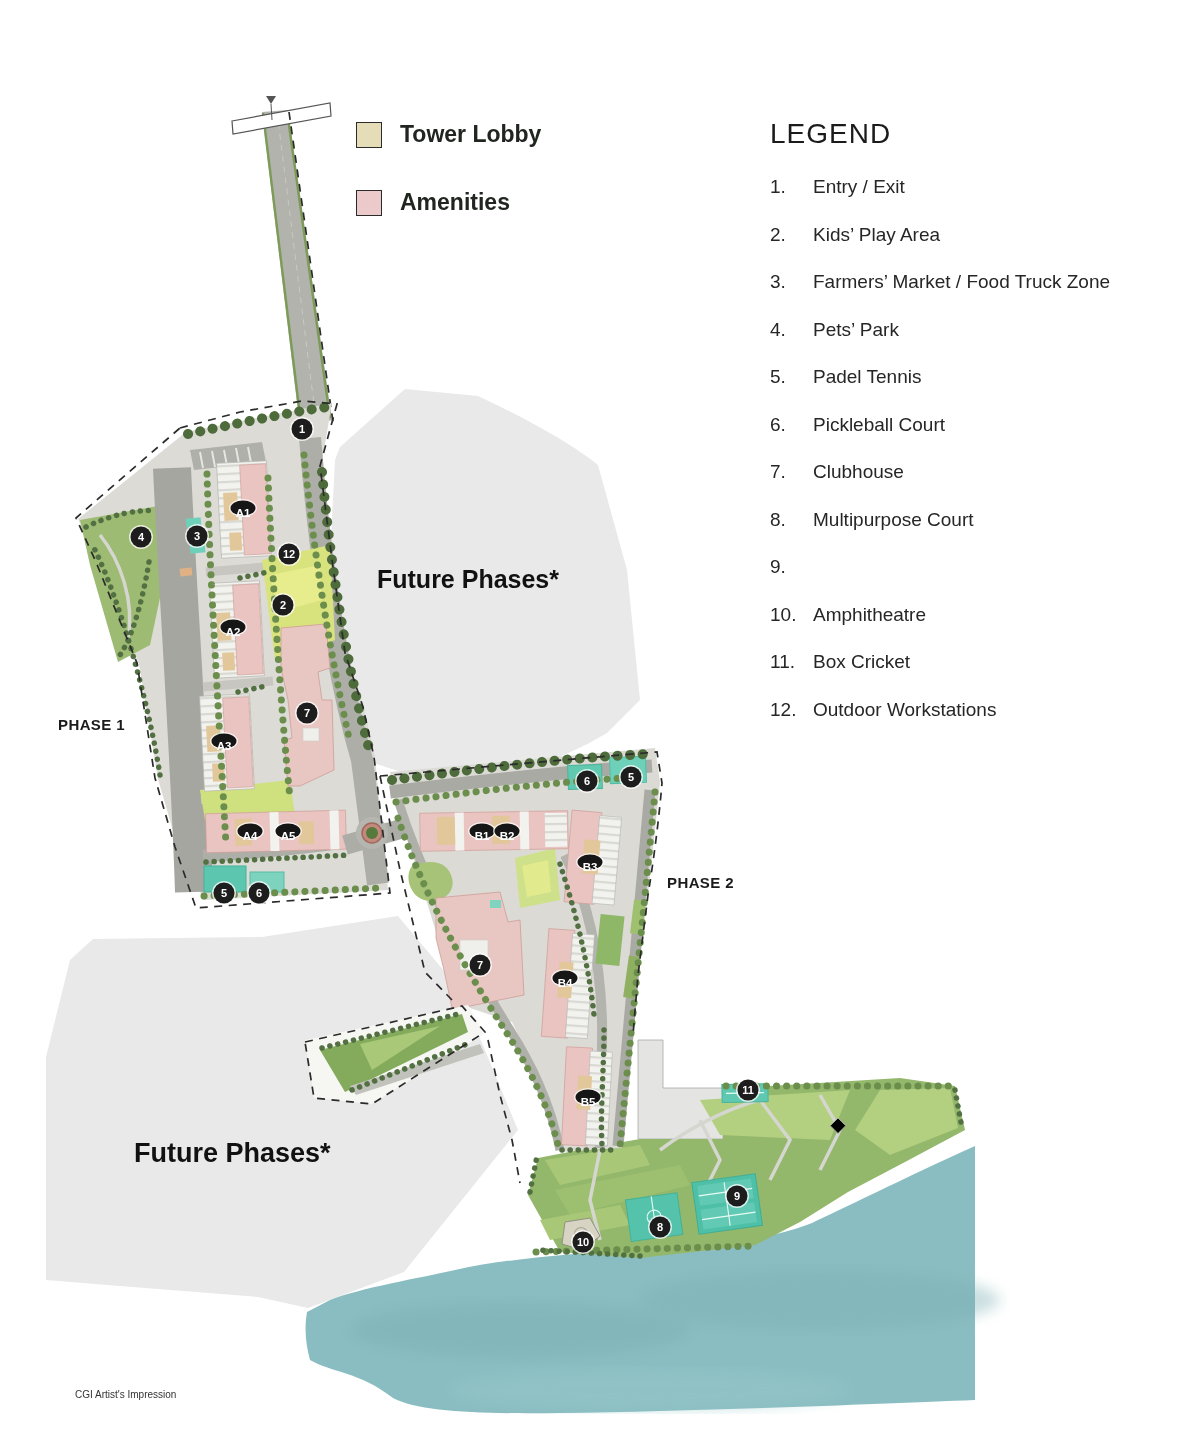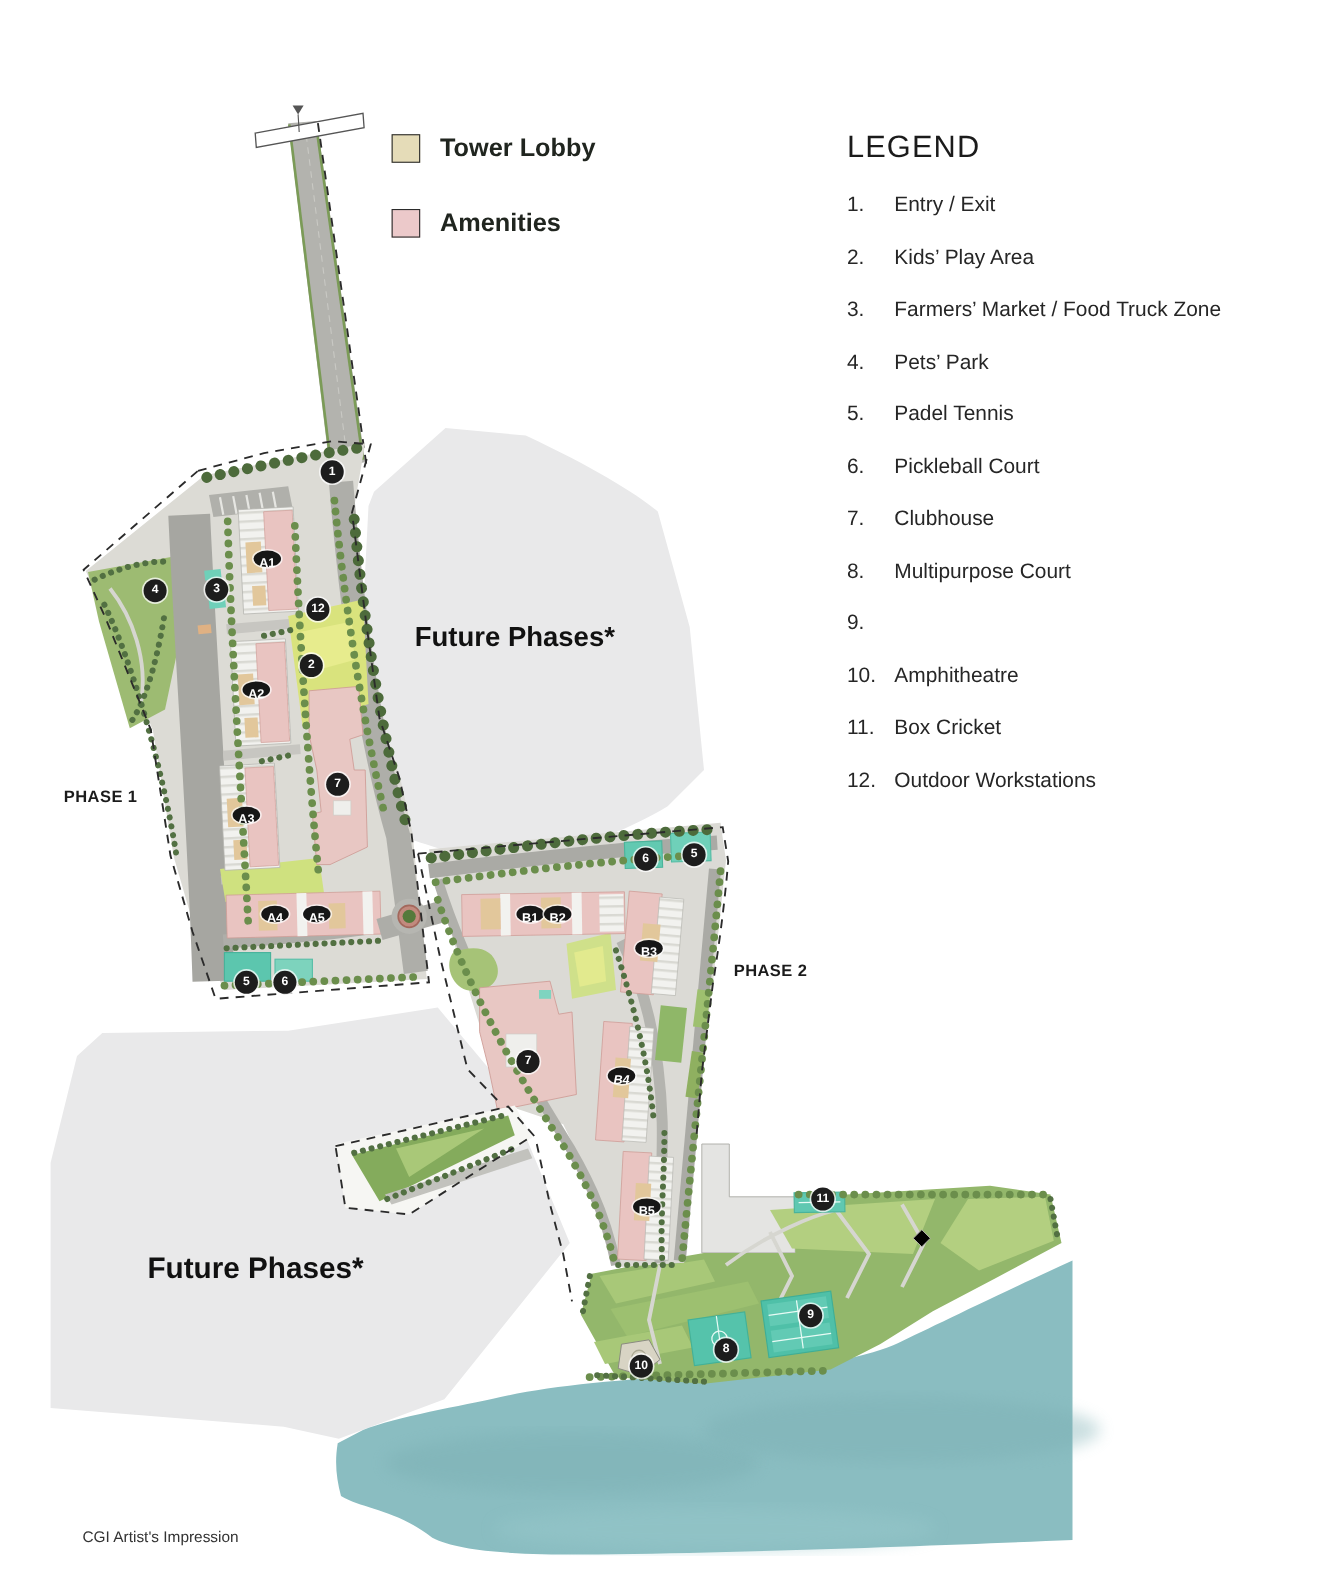"B4" div.twr { font-style: italic -> none }
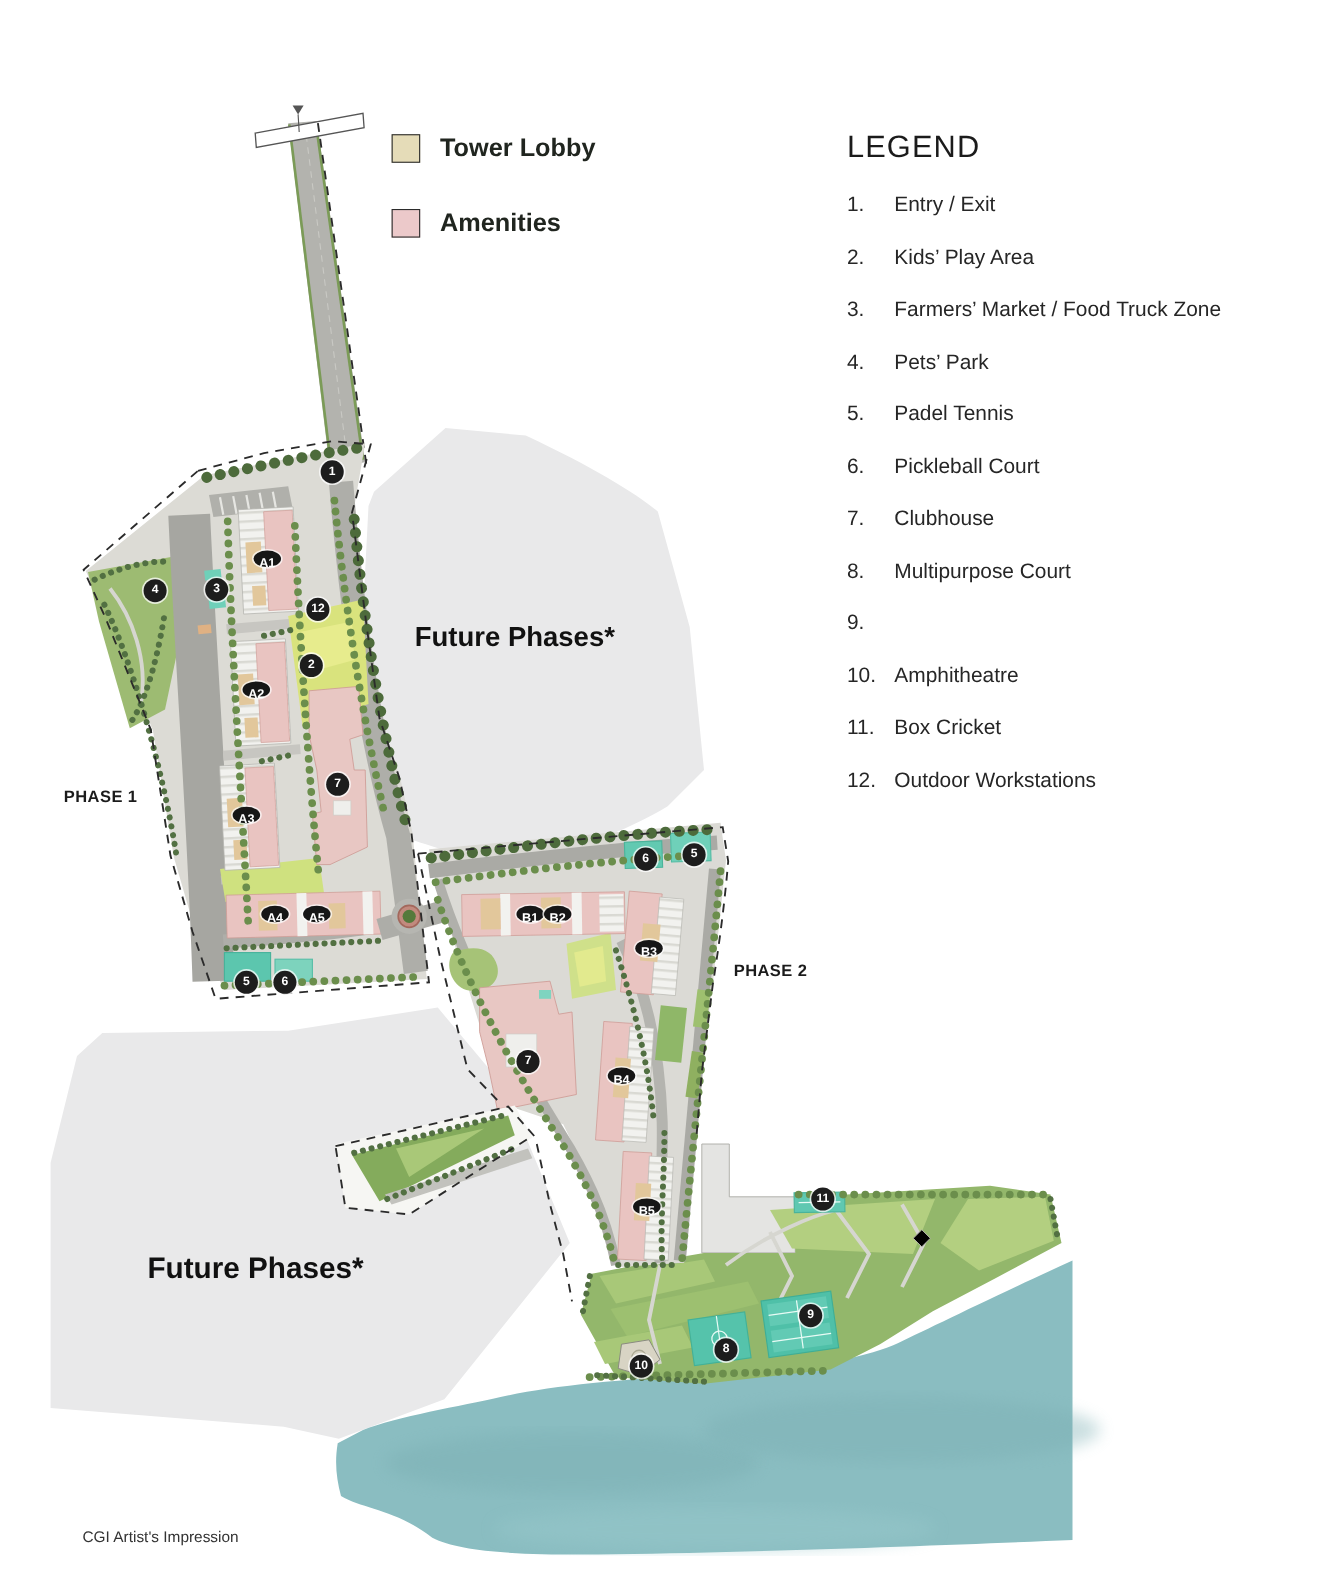"CGI Artist's Impression" #caption { font-size: 14px -> 10px }
